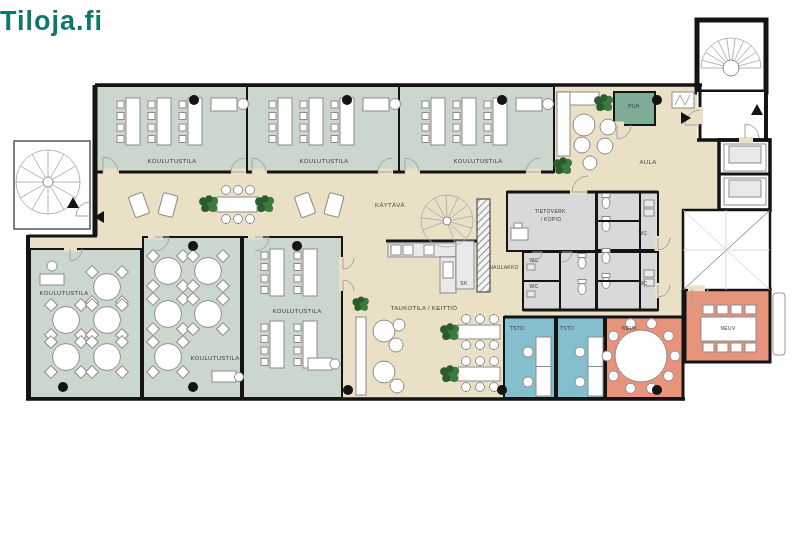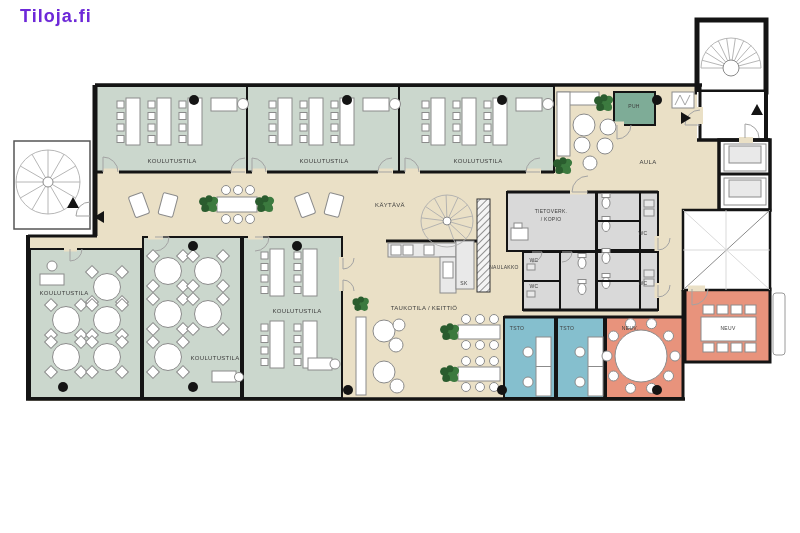"Tiloja.fi" .watermark { color: #6d28d9 -> #0f766e; font-size: 18px -> 27px; left: 20px -> 0 }
